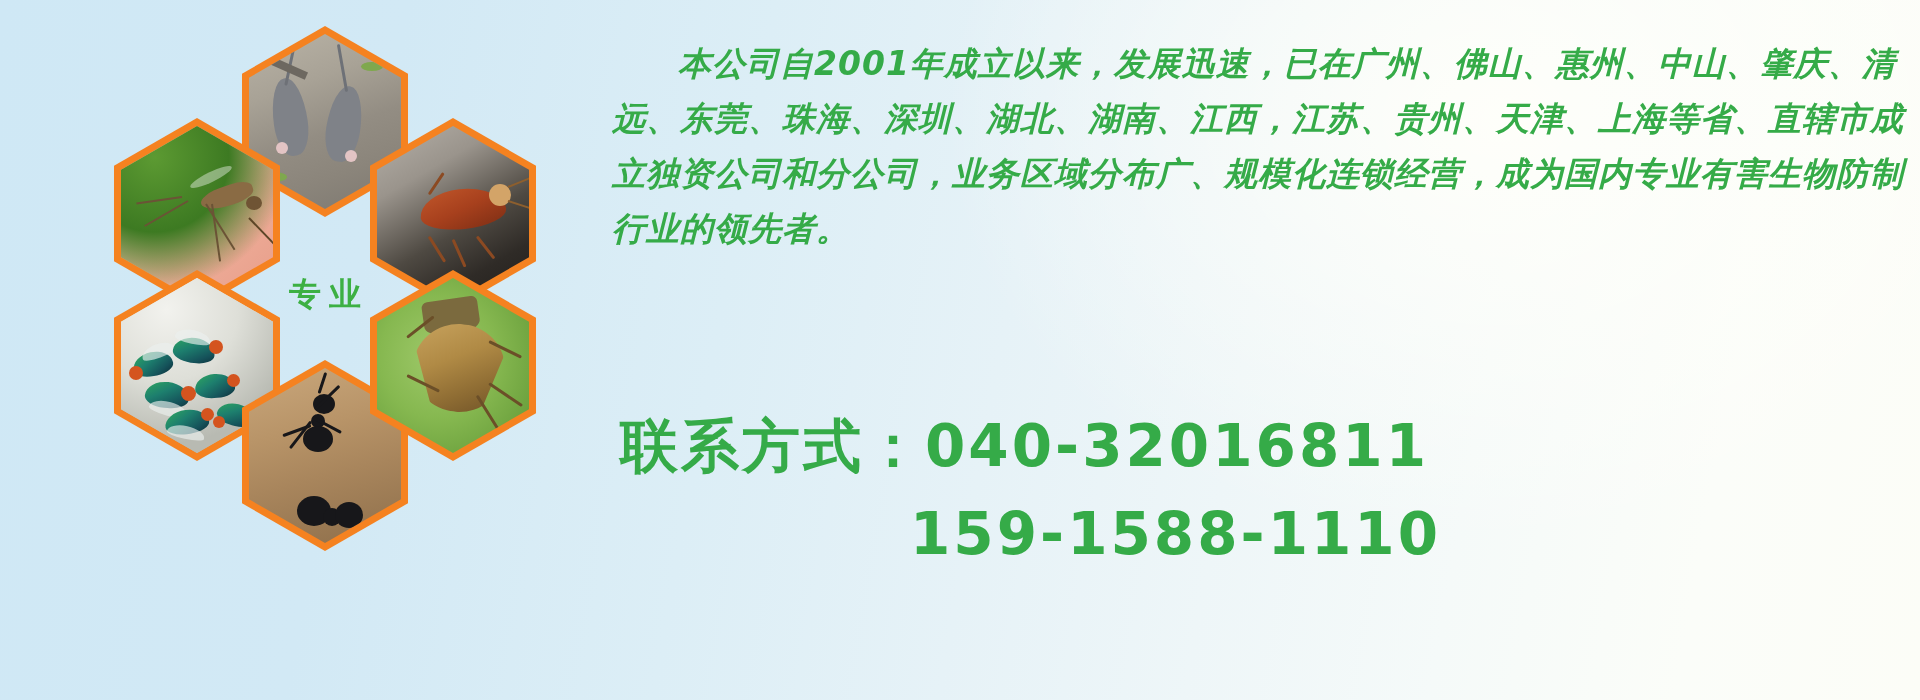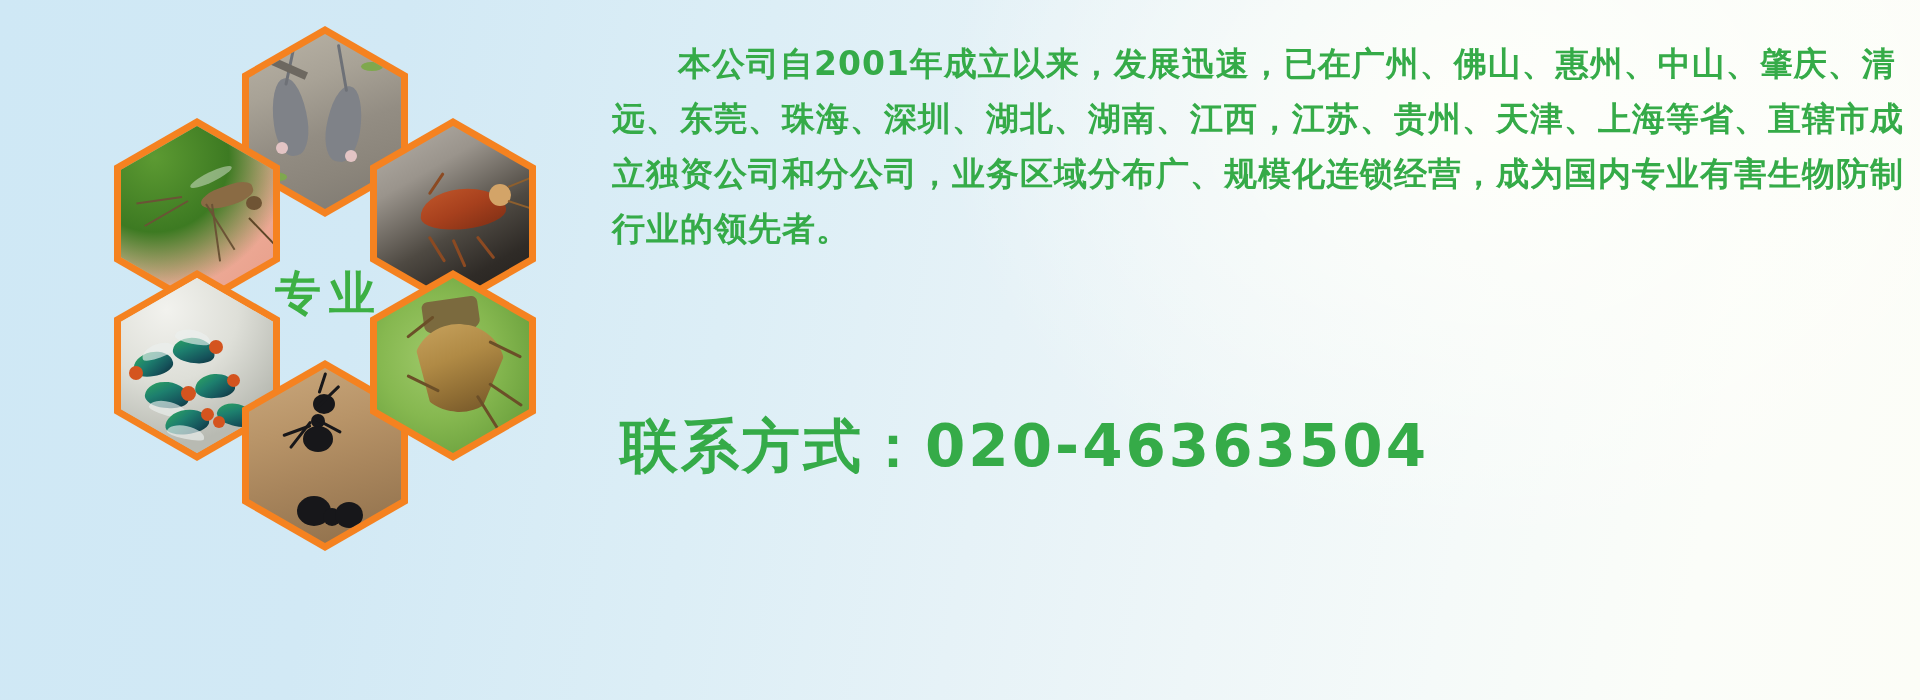"本公司自2001年成立以来，发展迅速，已在广州、佛山、惠州、中山、肇庆、清远、东" #copy { font-style: none -> italic }
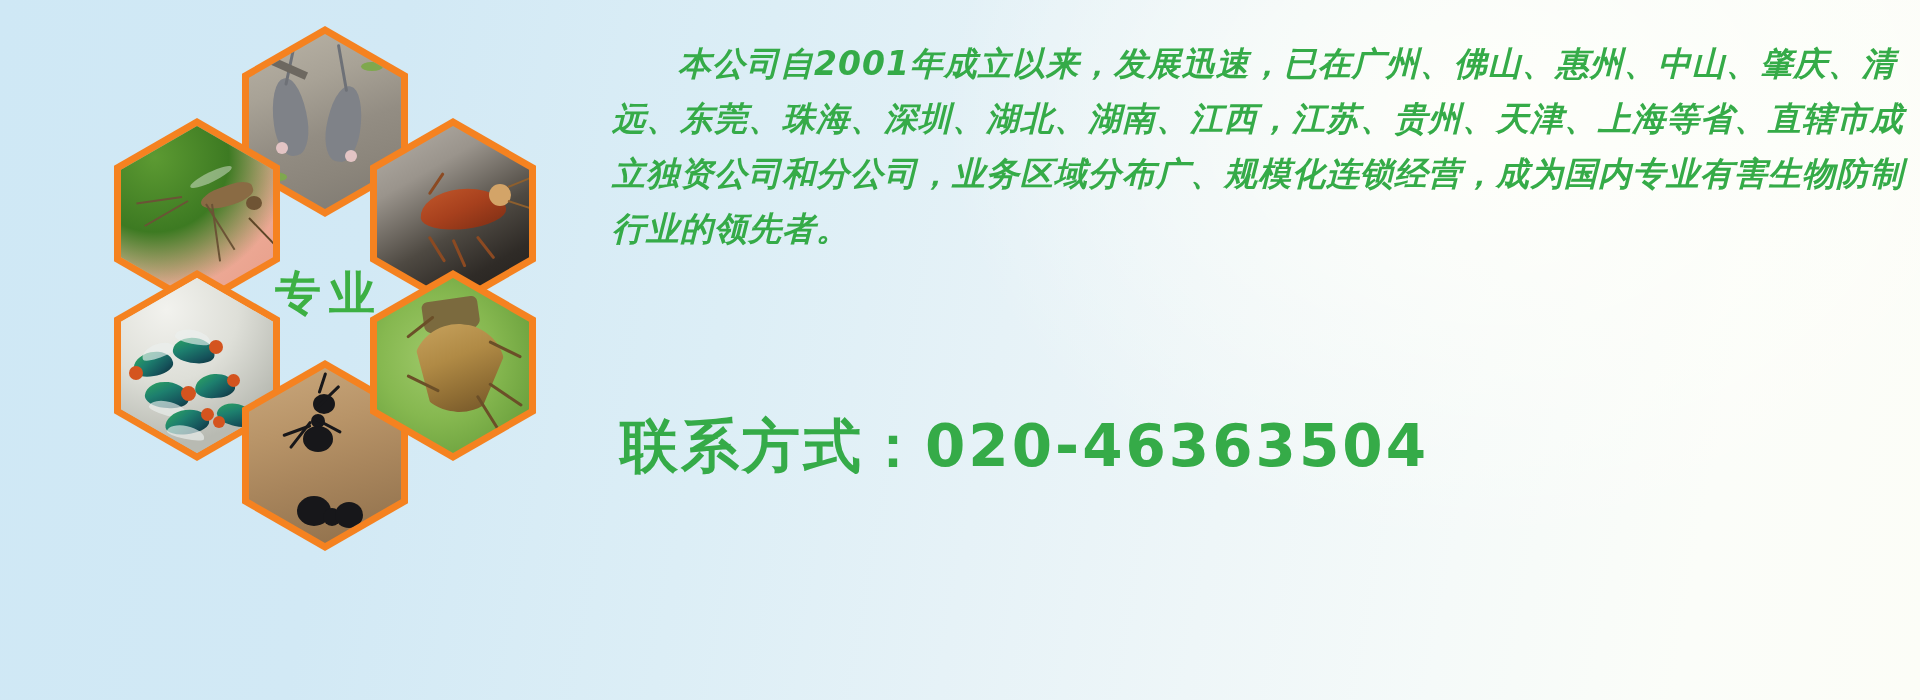"专业" .hex-center .ctext { font-size: 46px -> 32px }
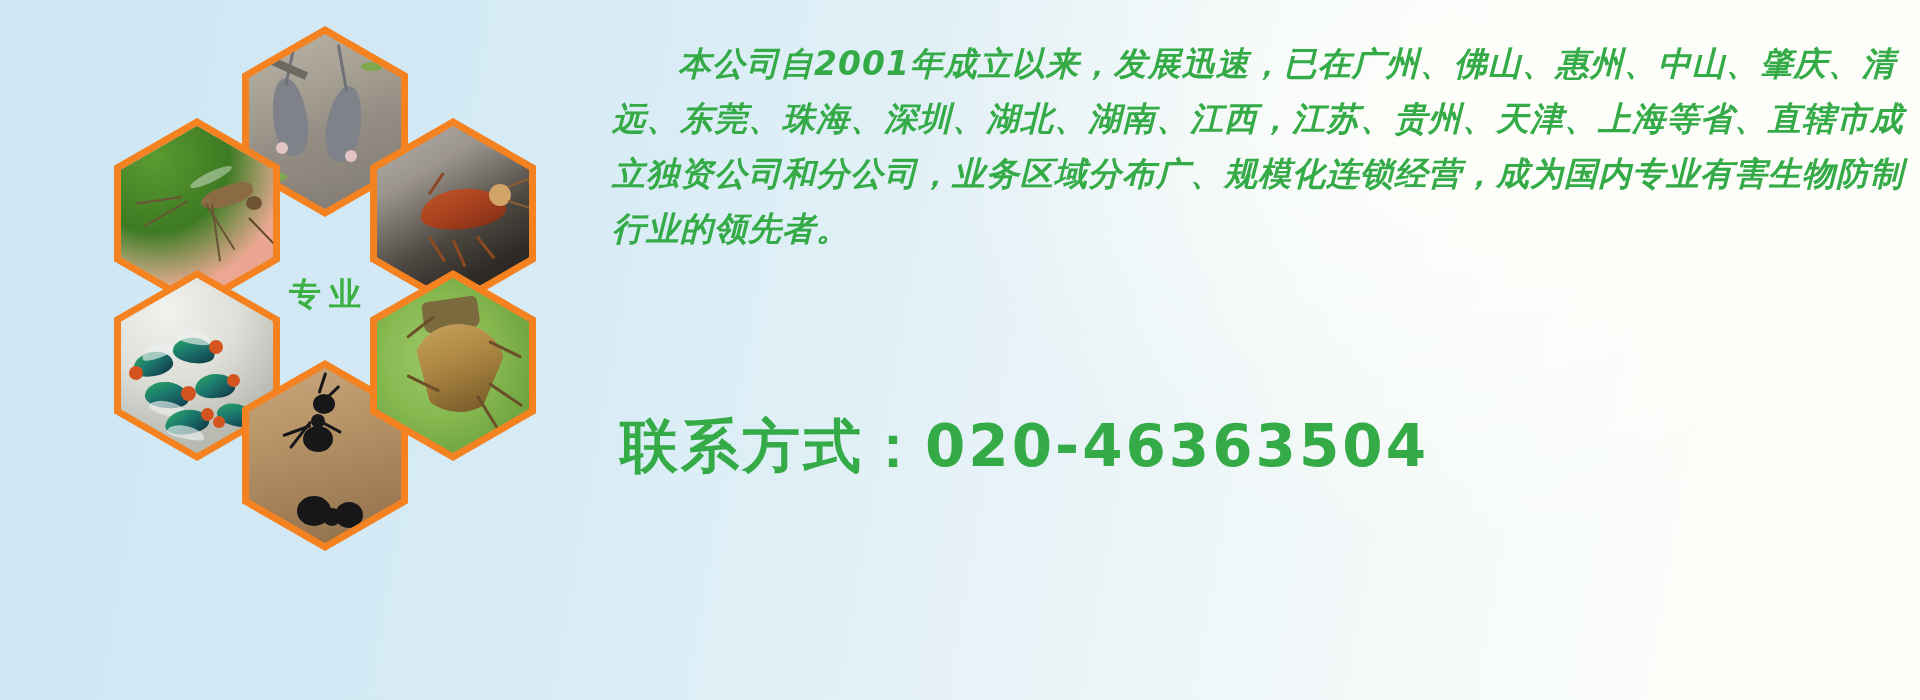"联系方式：020-46363504" div.contact-line { text: 020-46363504 -> 040-32016811 }
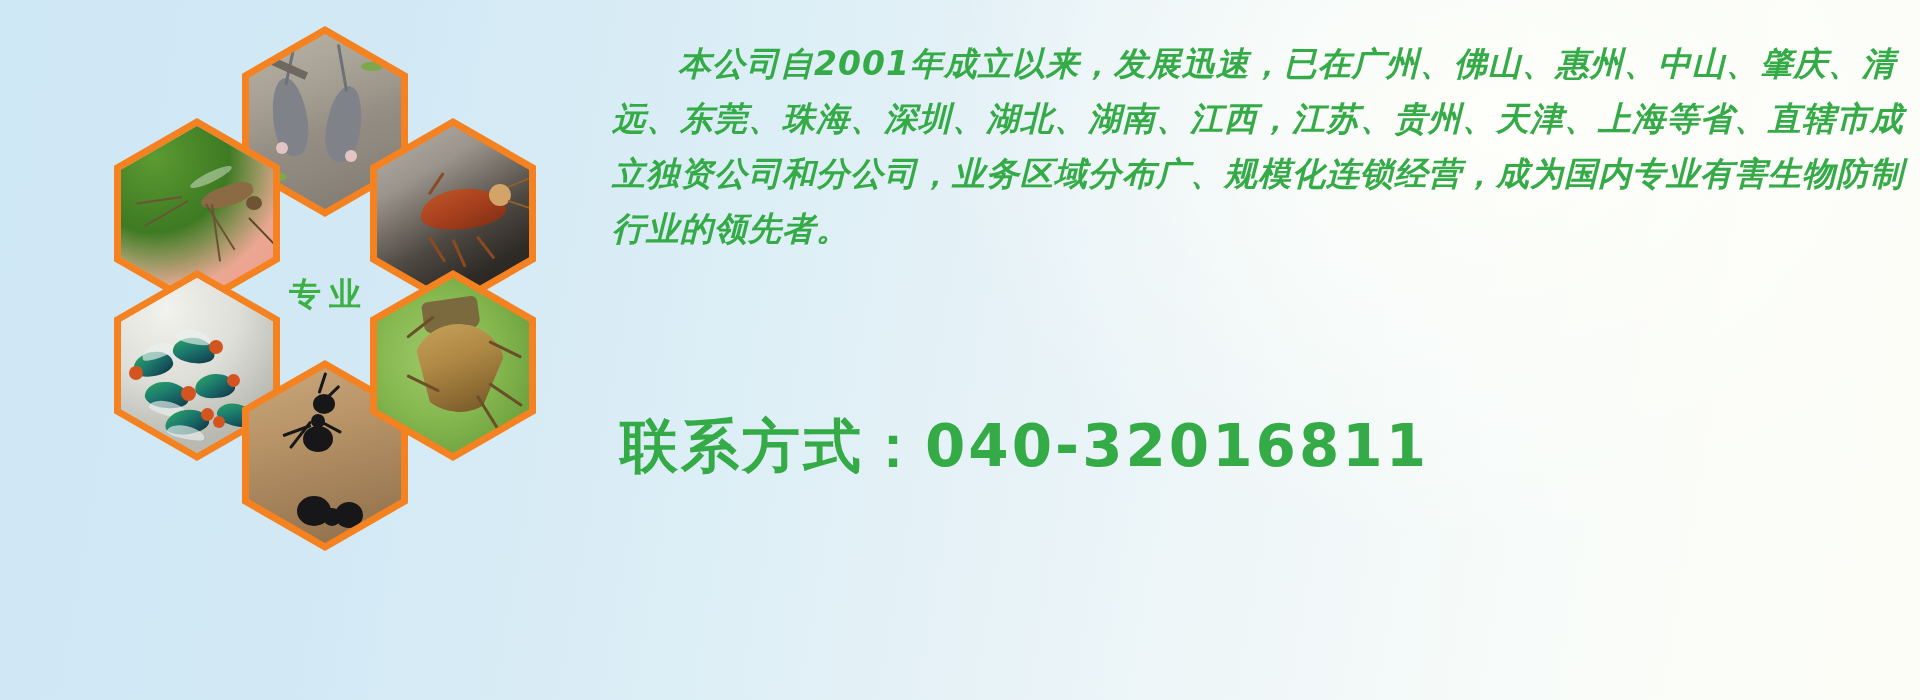"159-1588-1110" div.contact-line { html: none -> <div>159-1588-1110</div> }
